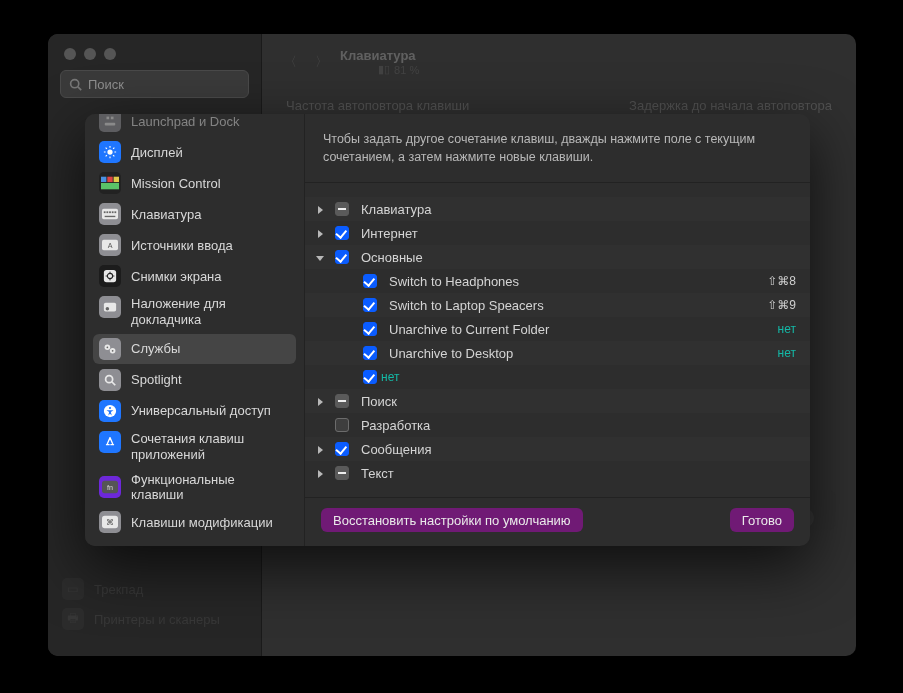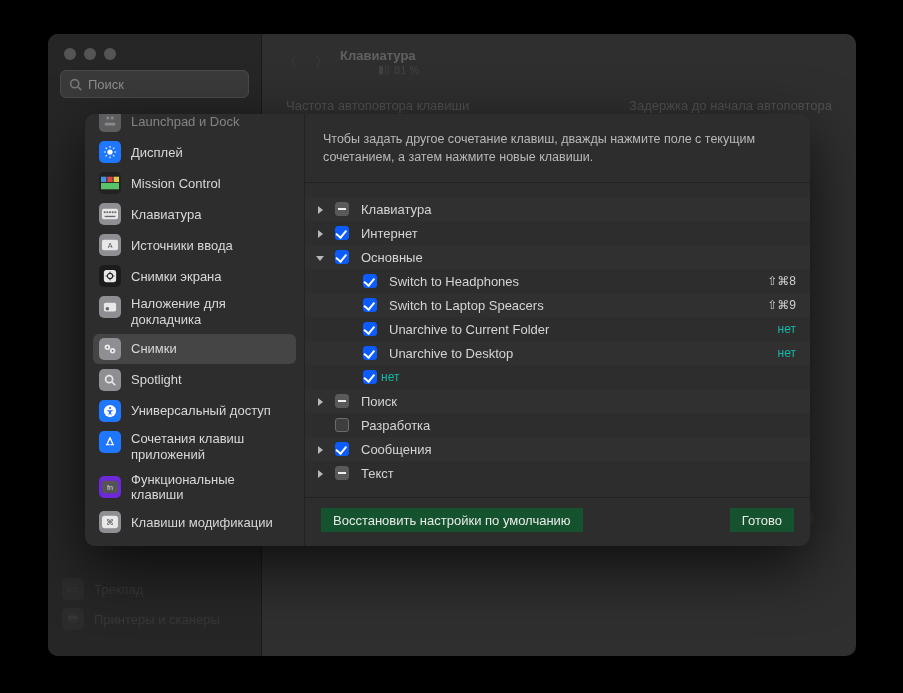"Снимки" span.lbl { text: Снимки -> Службы }
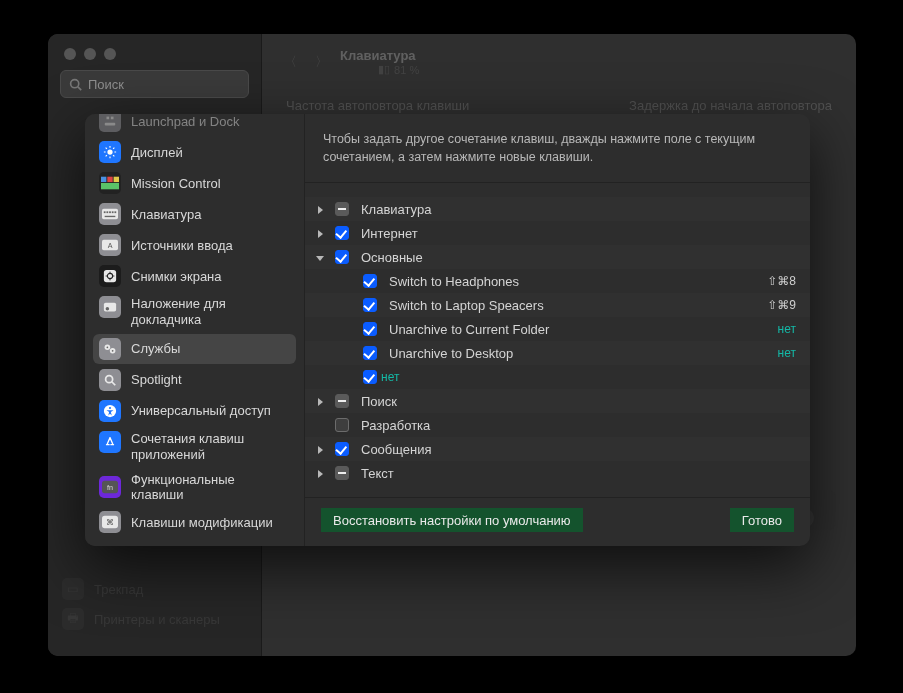"Восстановить настройки по умолчанию" .btn { background: #14532d -> #701a75; border-radius: 0 -> 6px }
